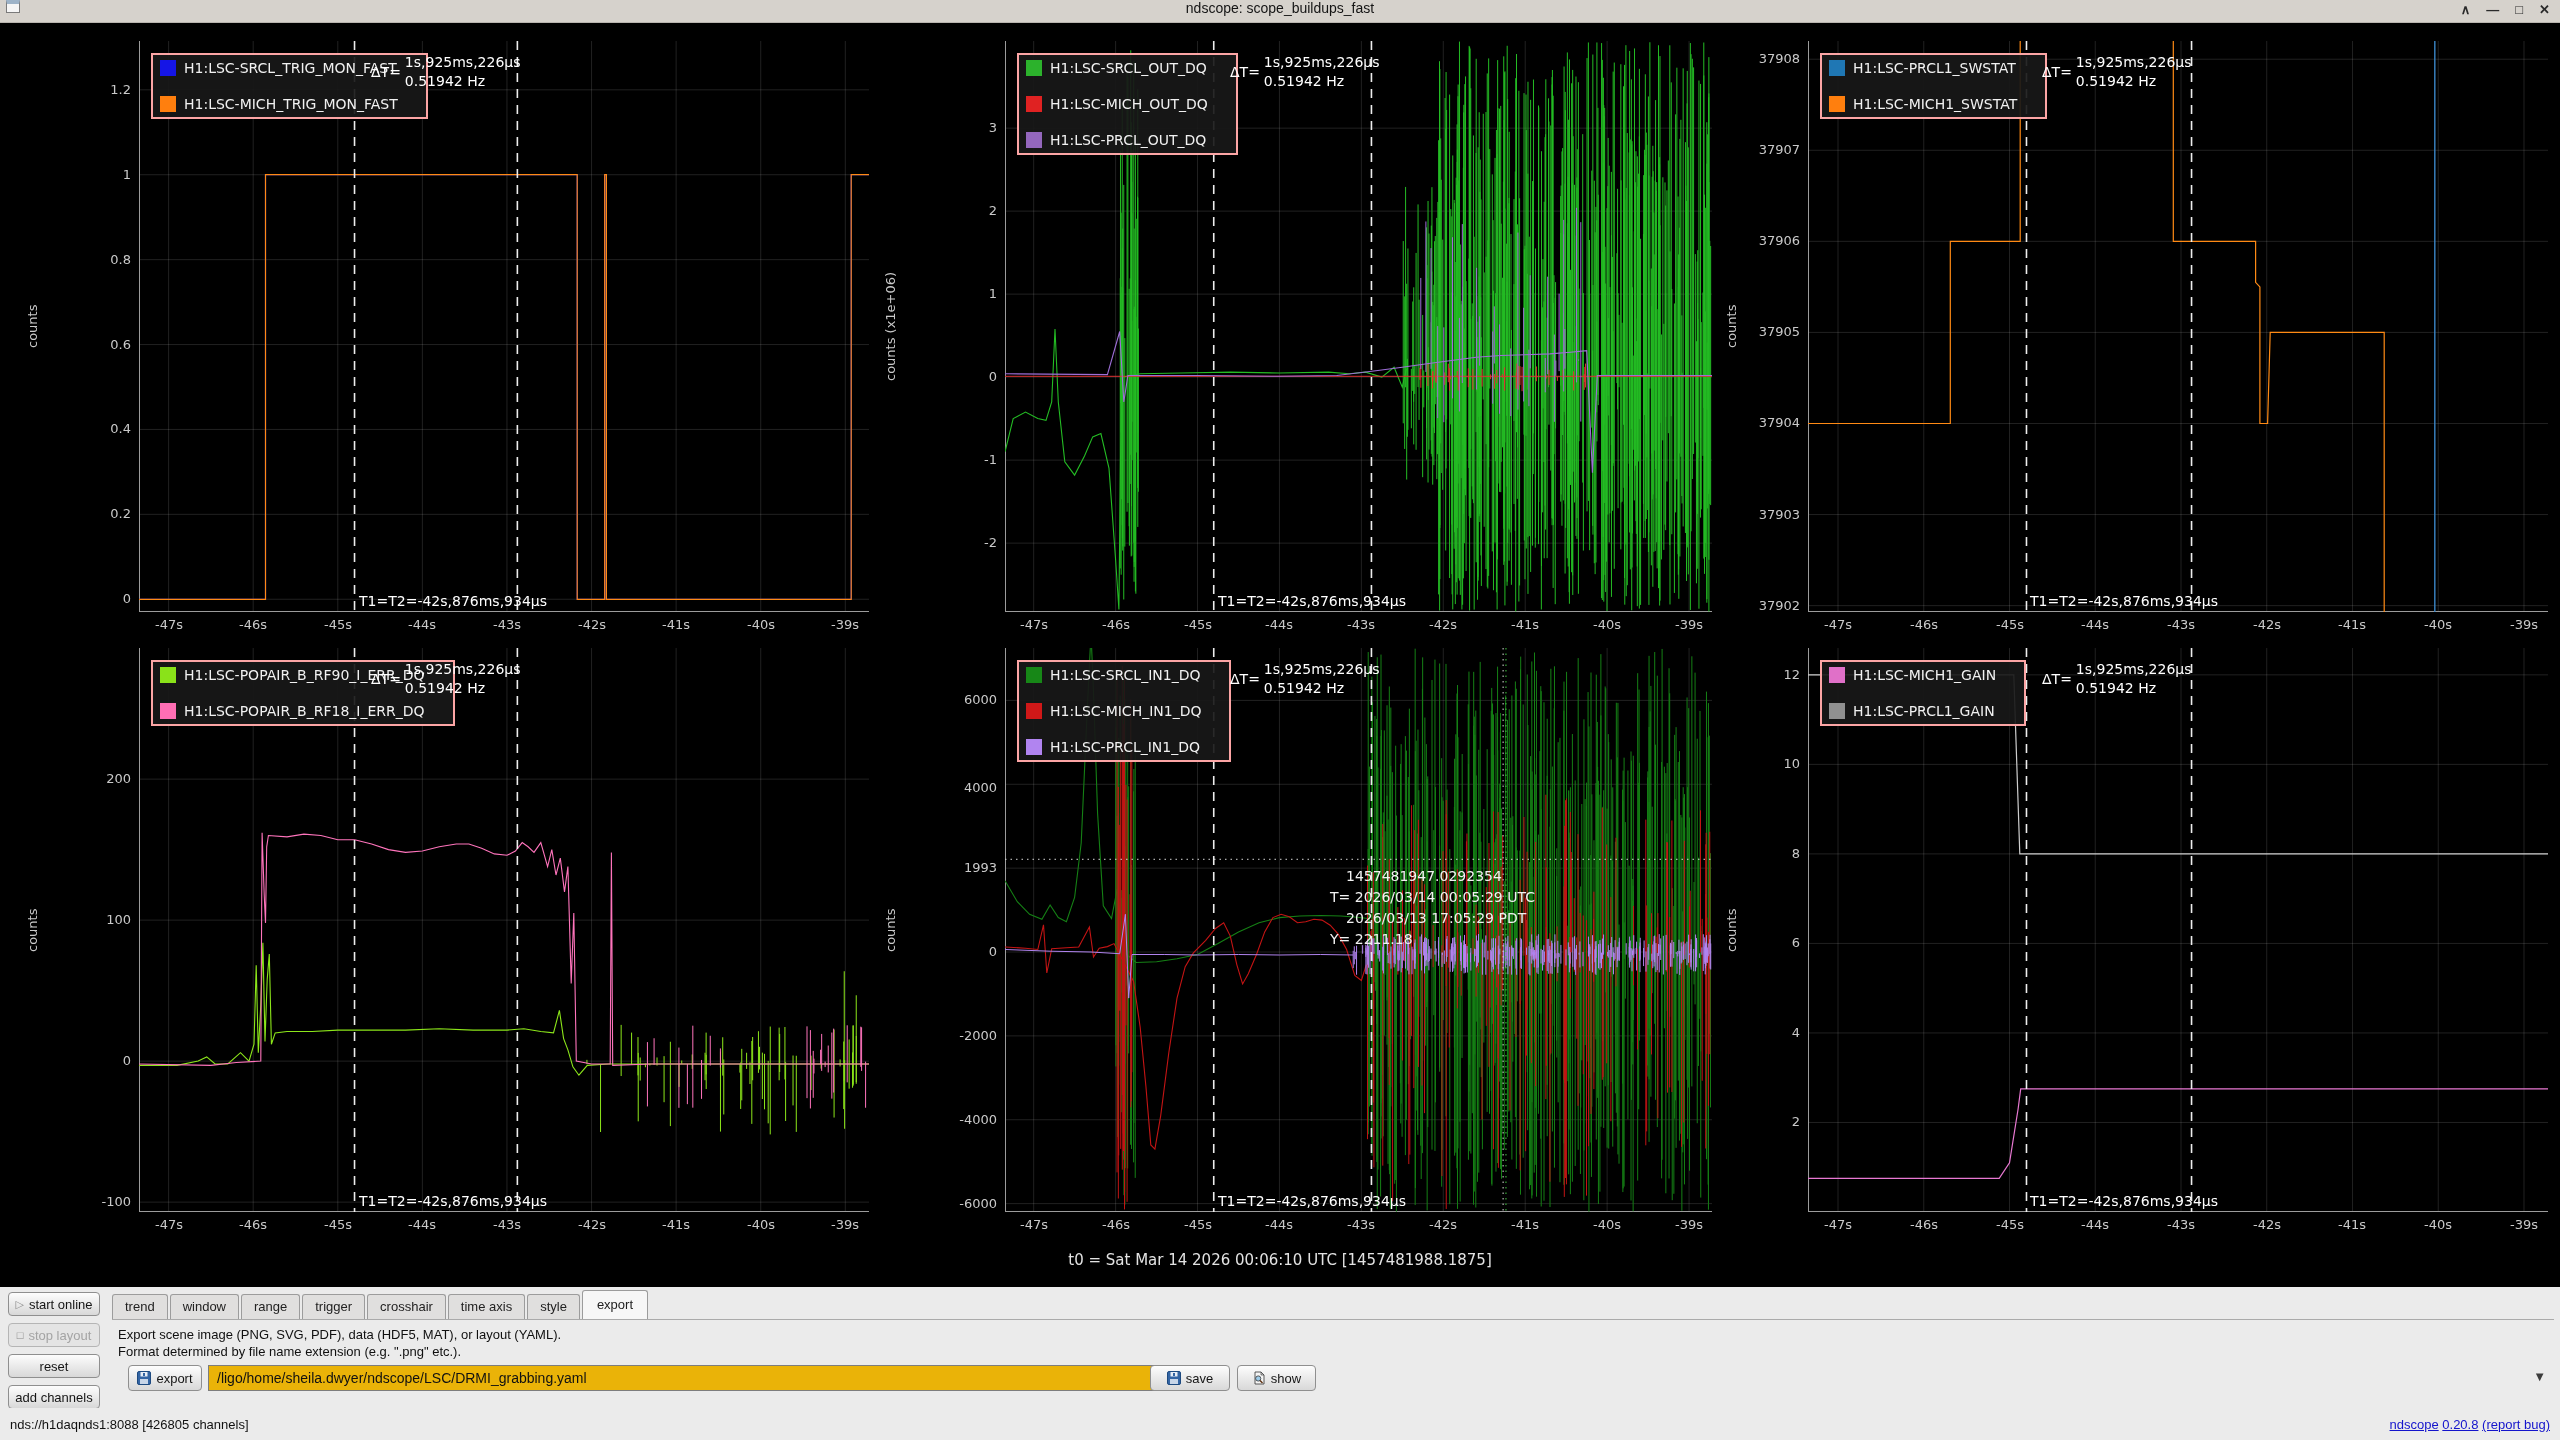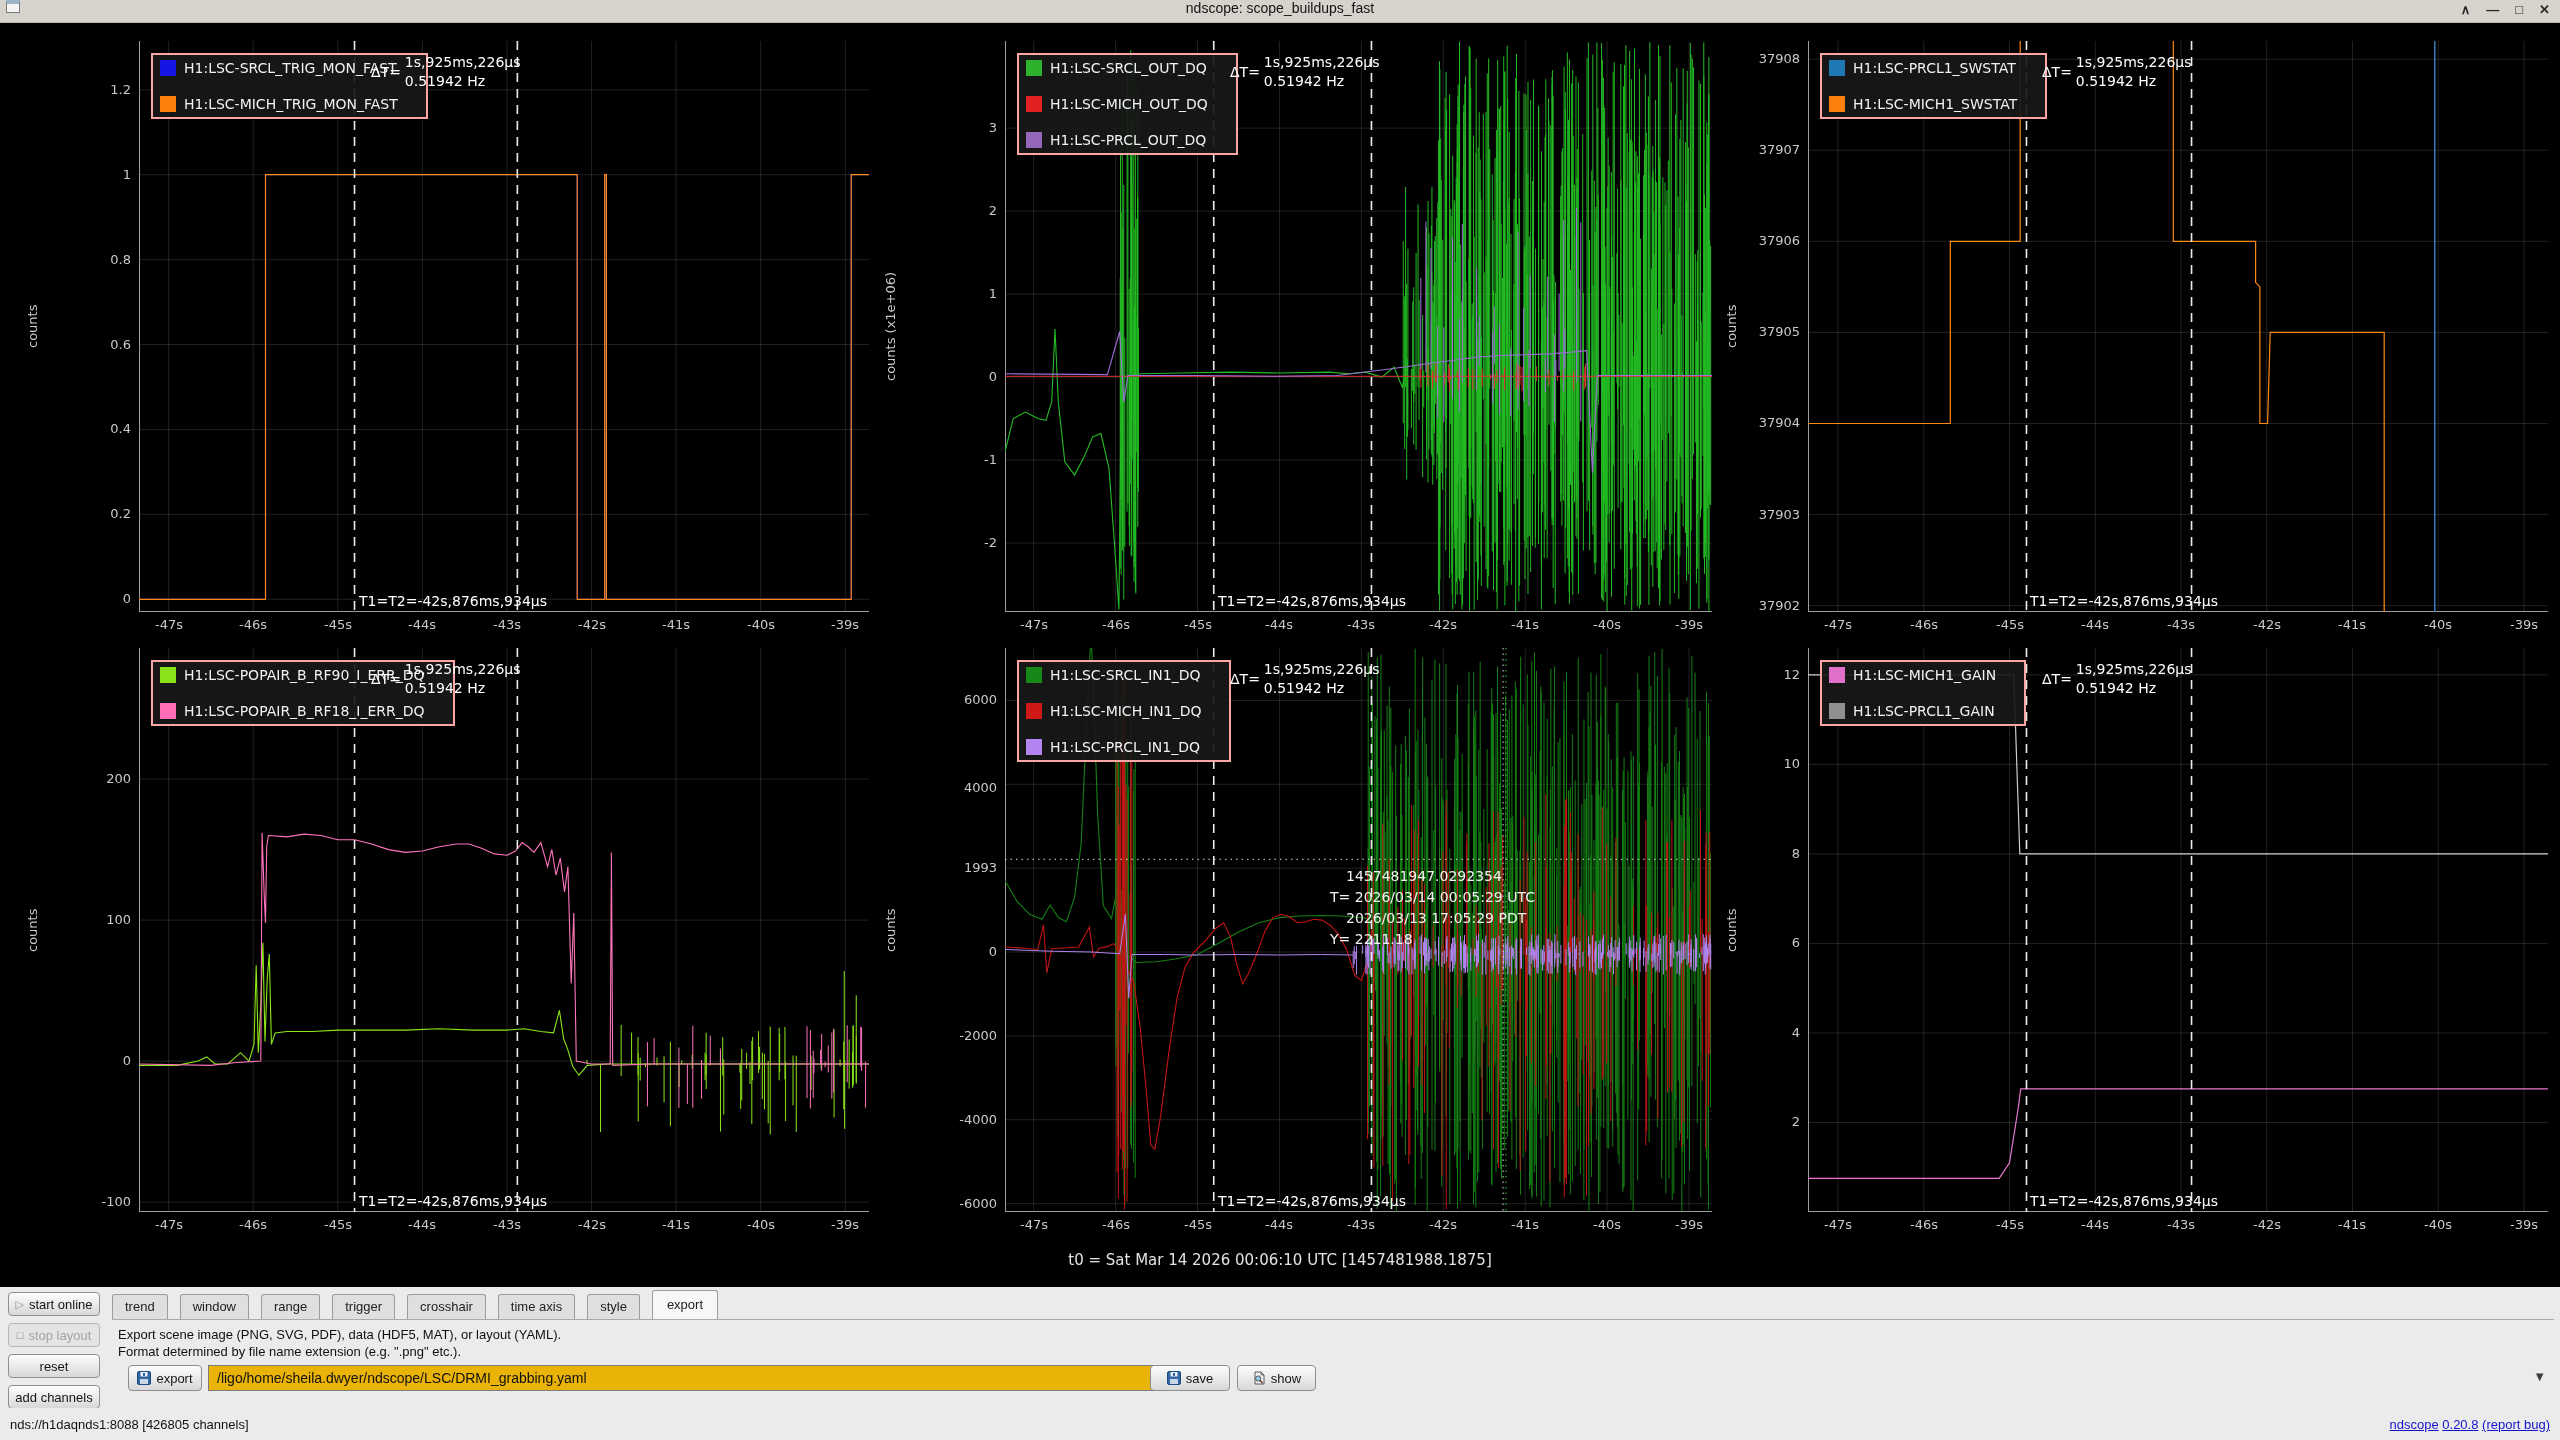"trend" .tab { margin-right: 12px -> 2px }
